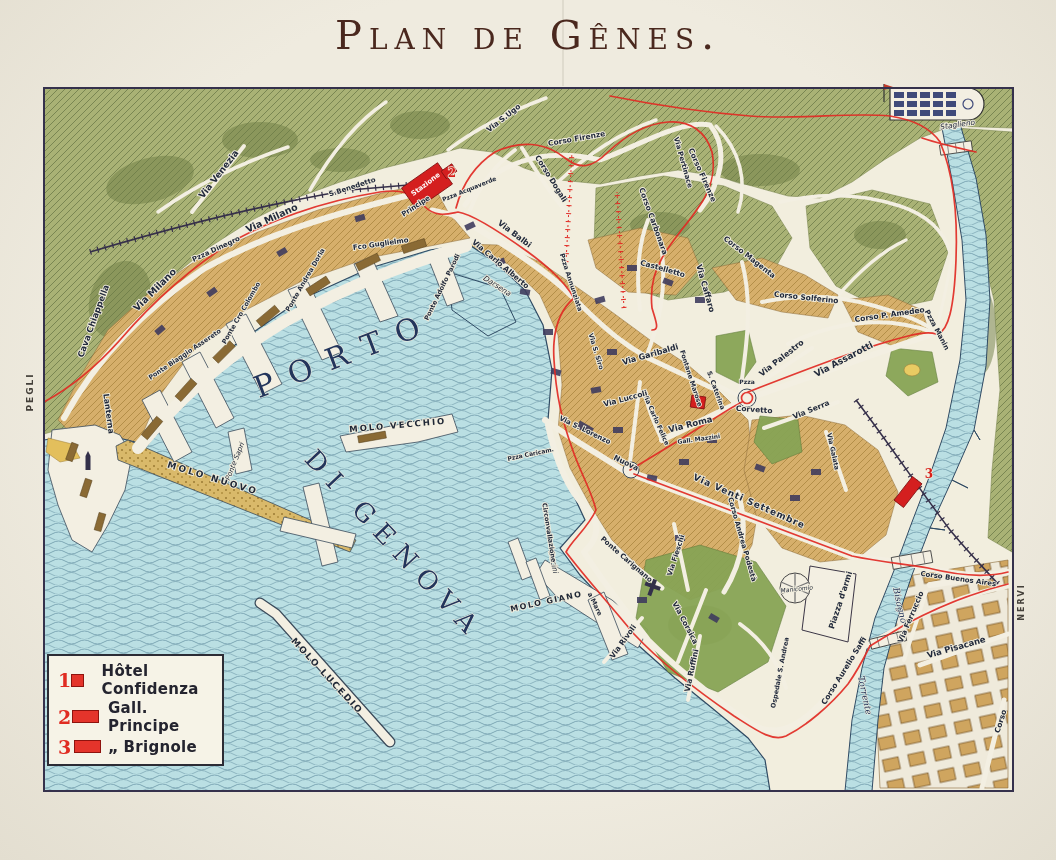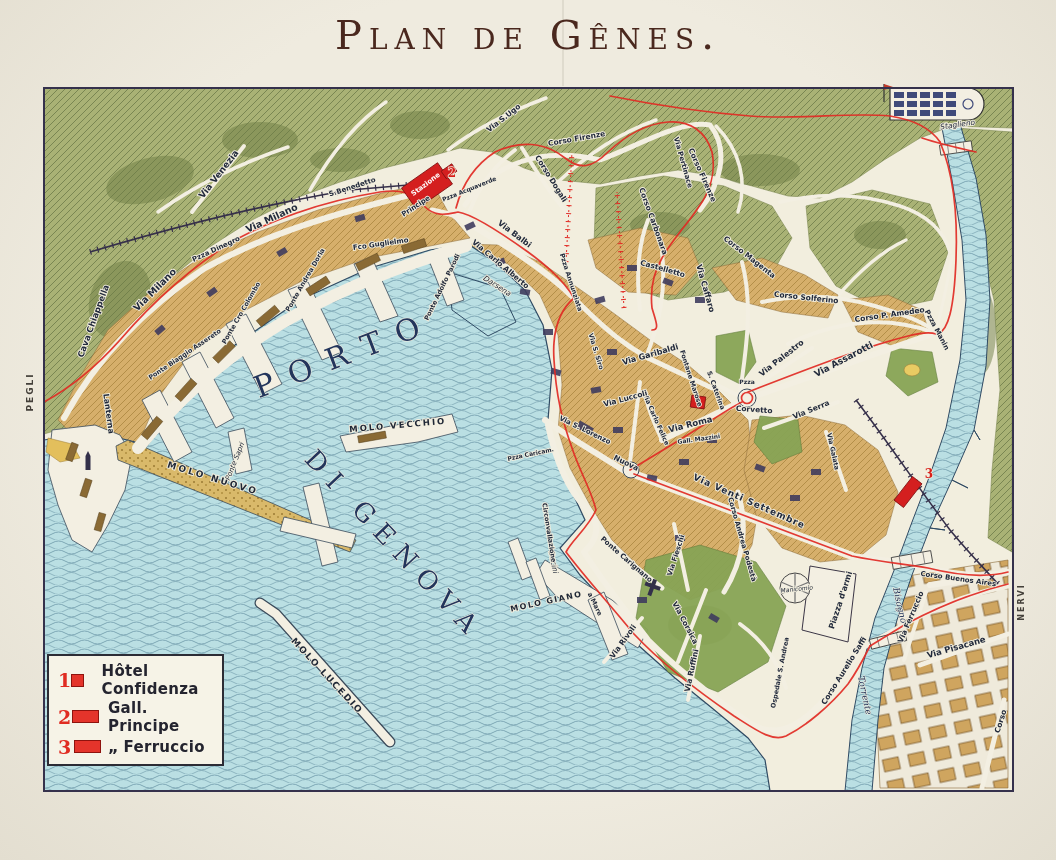"Ferruccio" span.ltx { text: Ferruccio -> Brignole }
